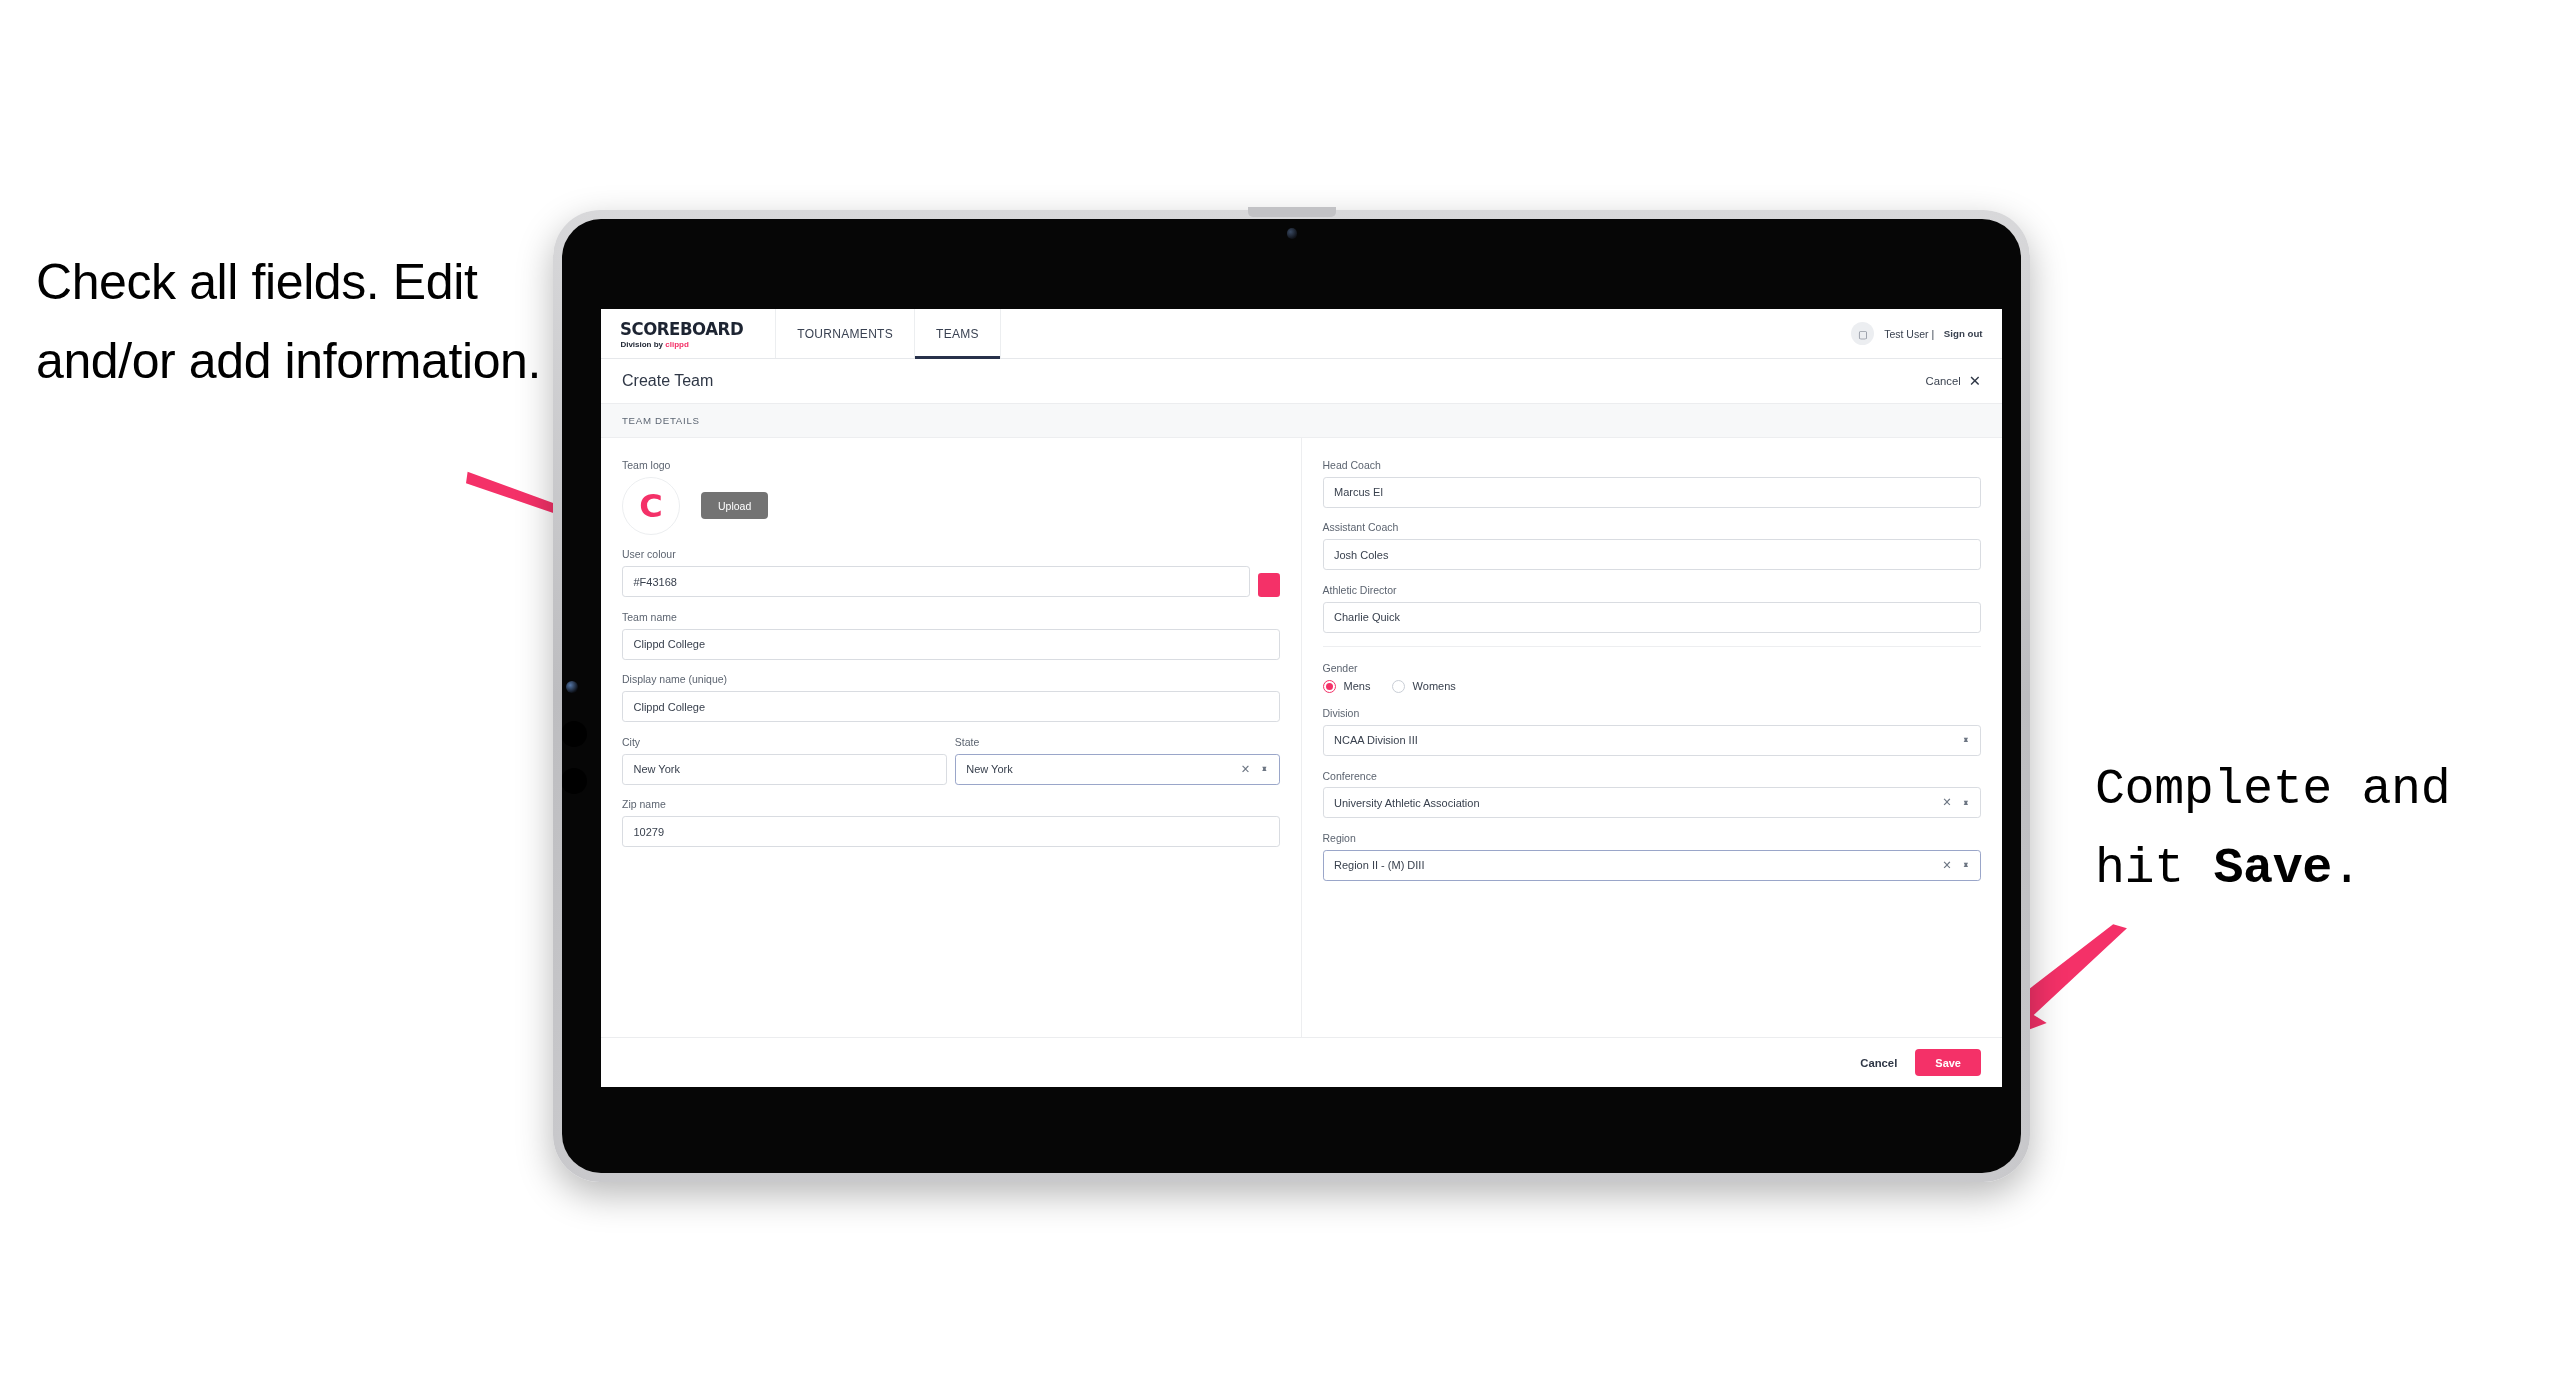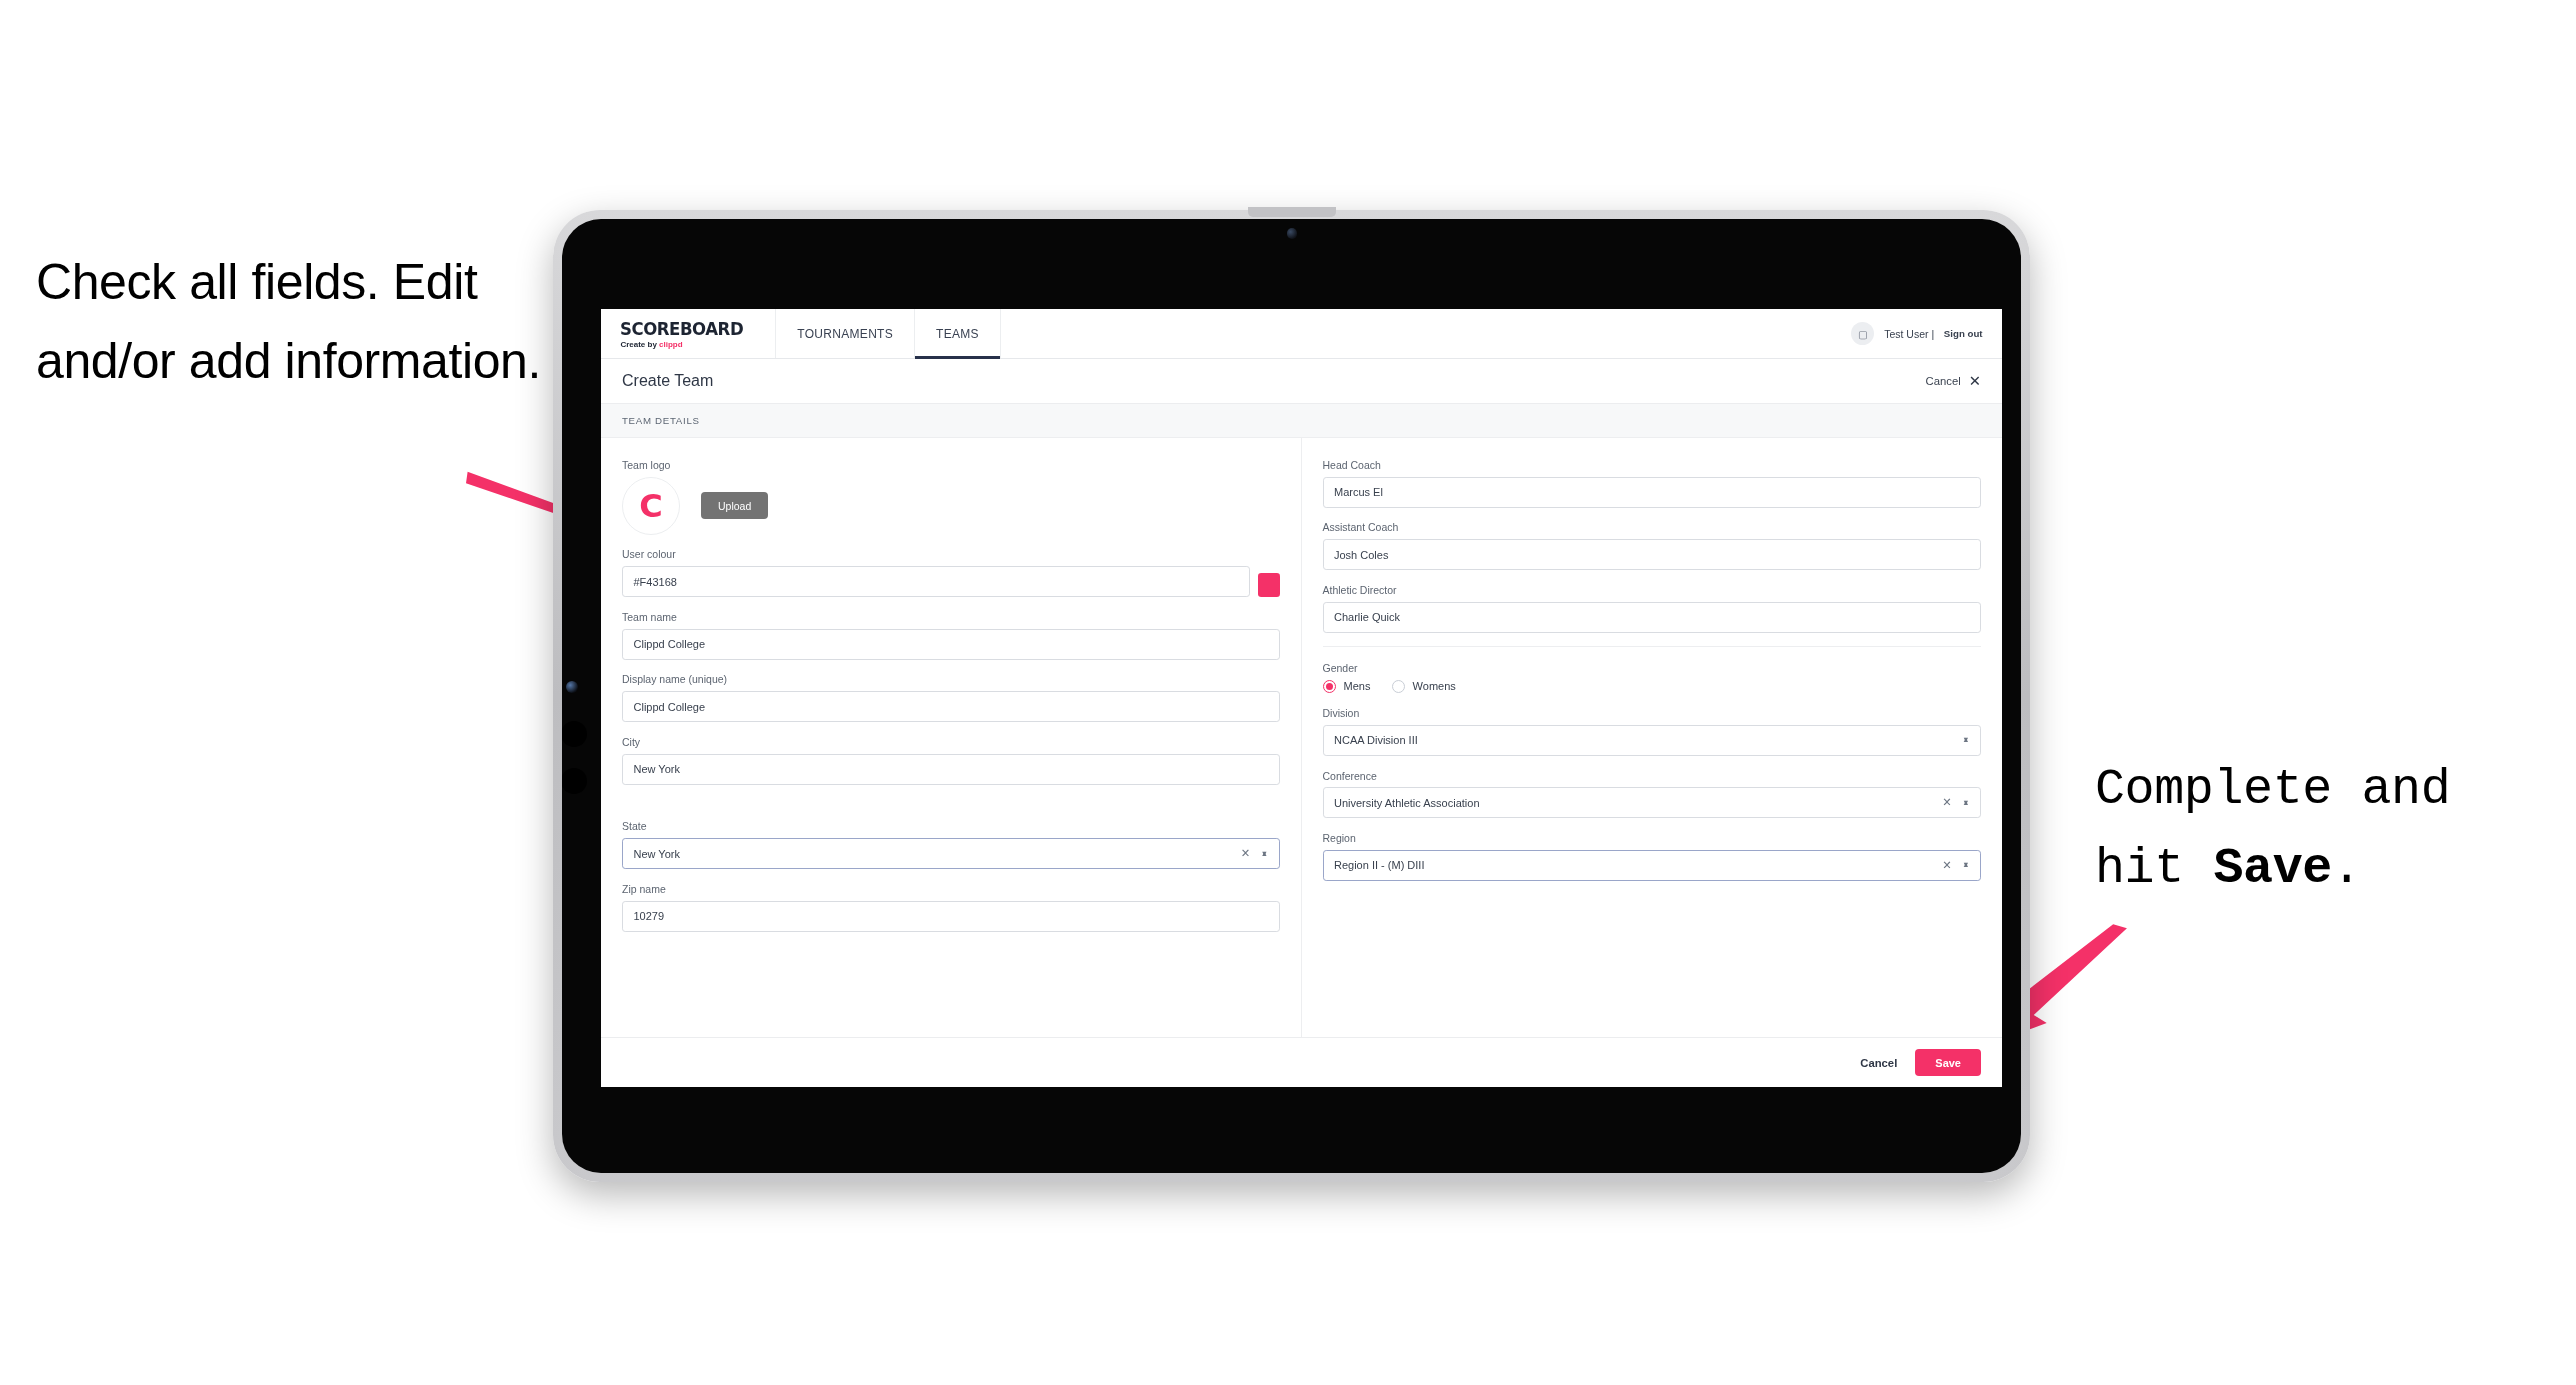"Create by" span { text: Create -> Division }
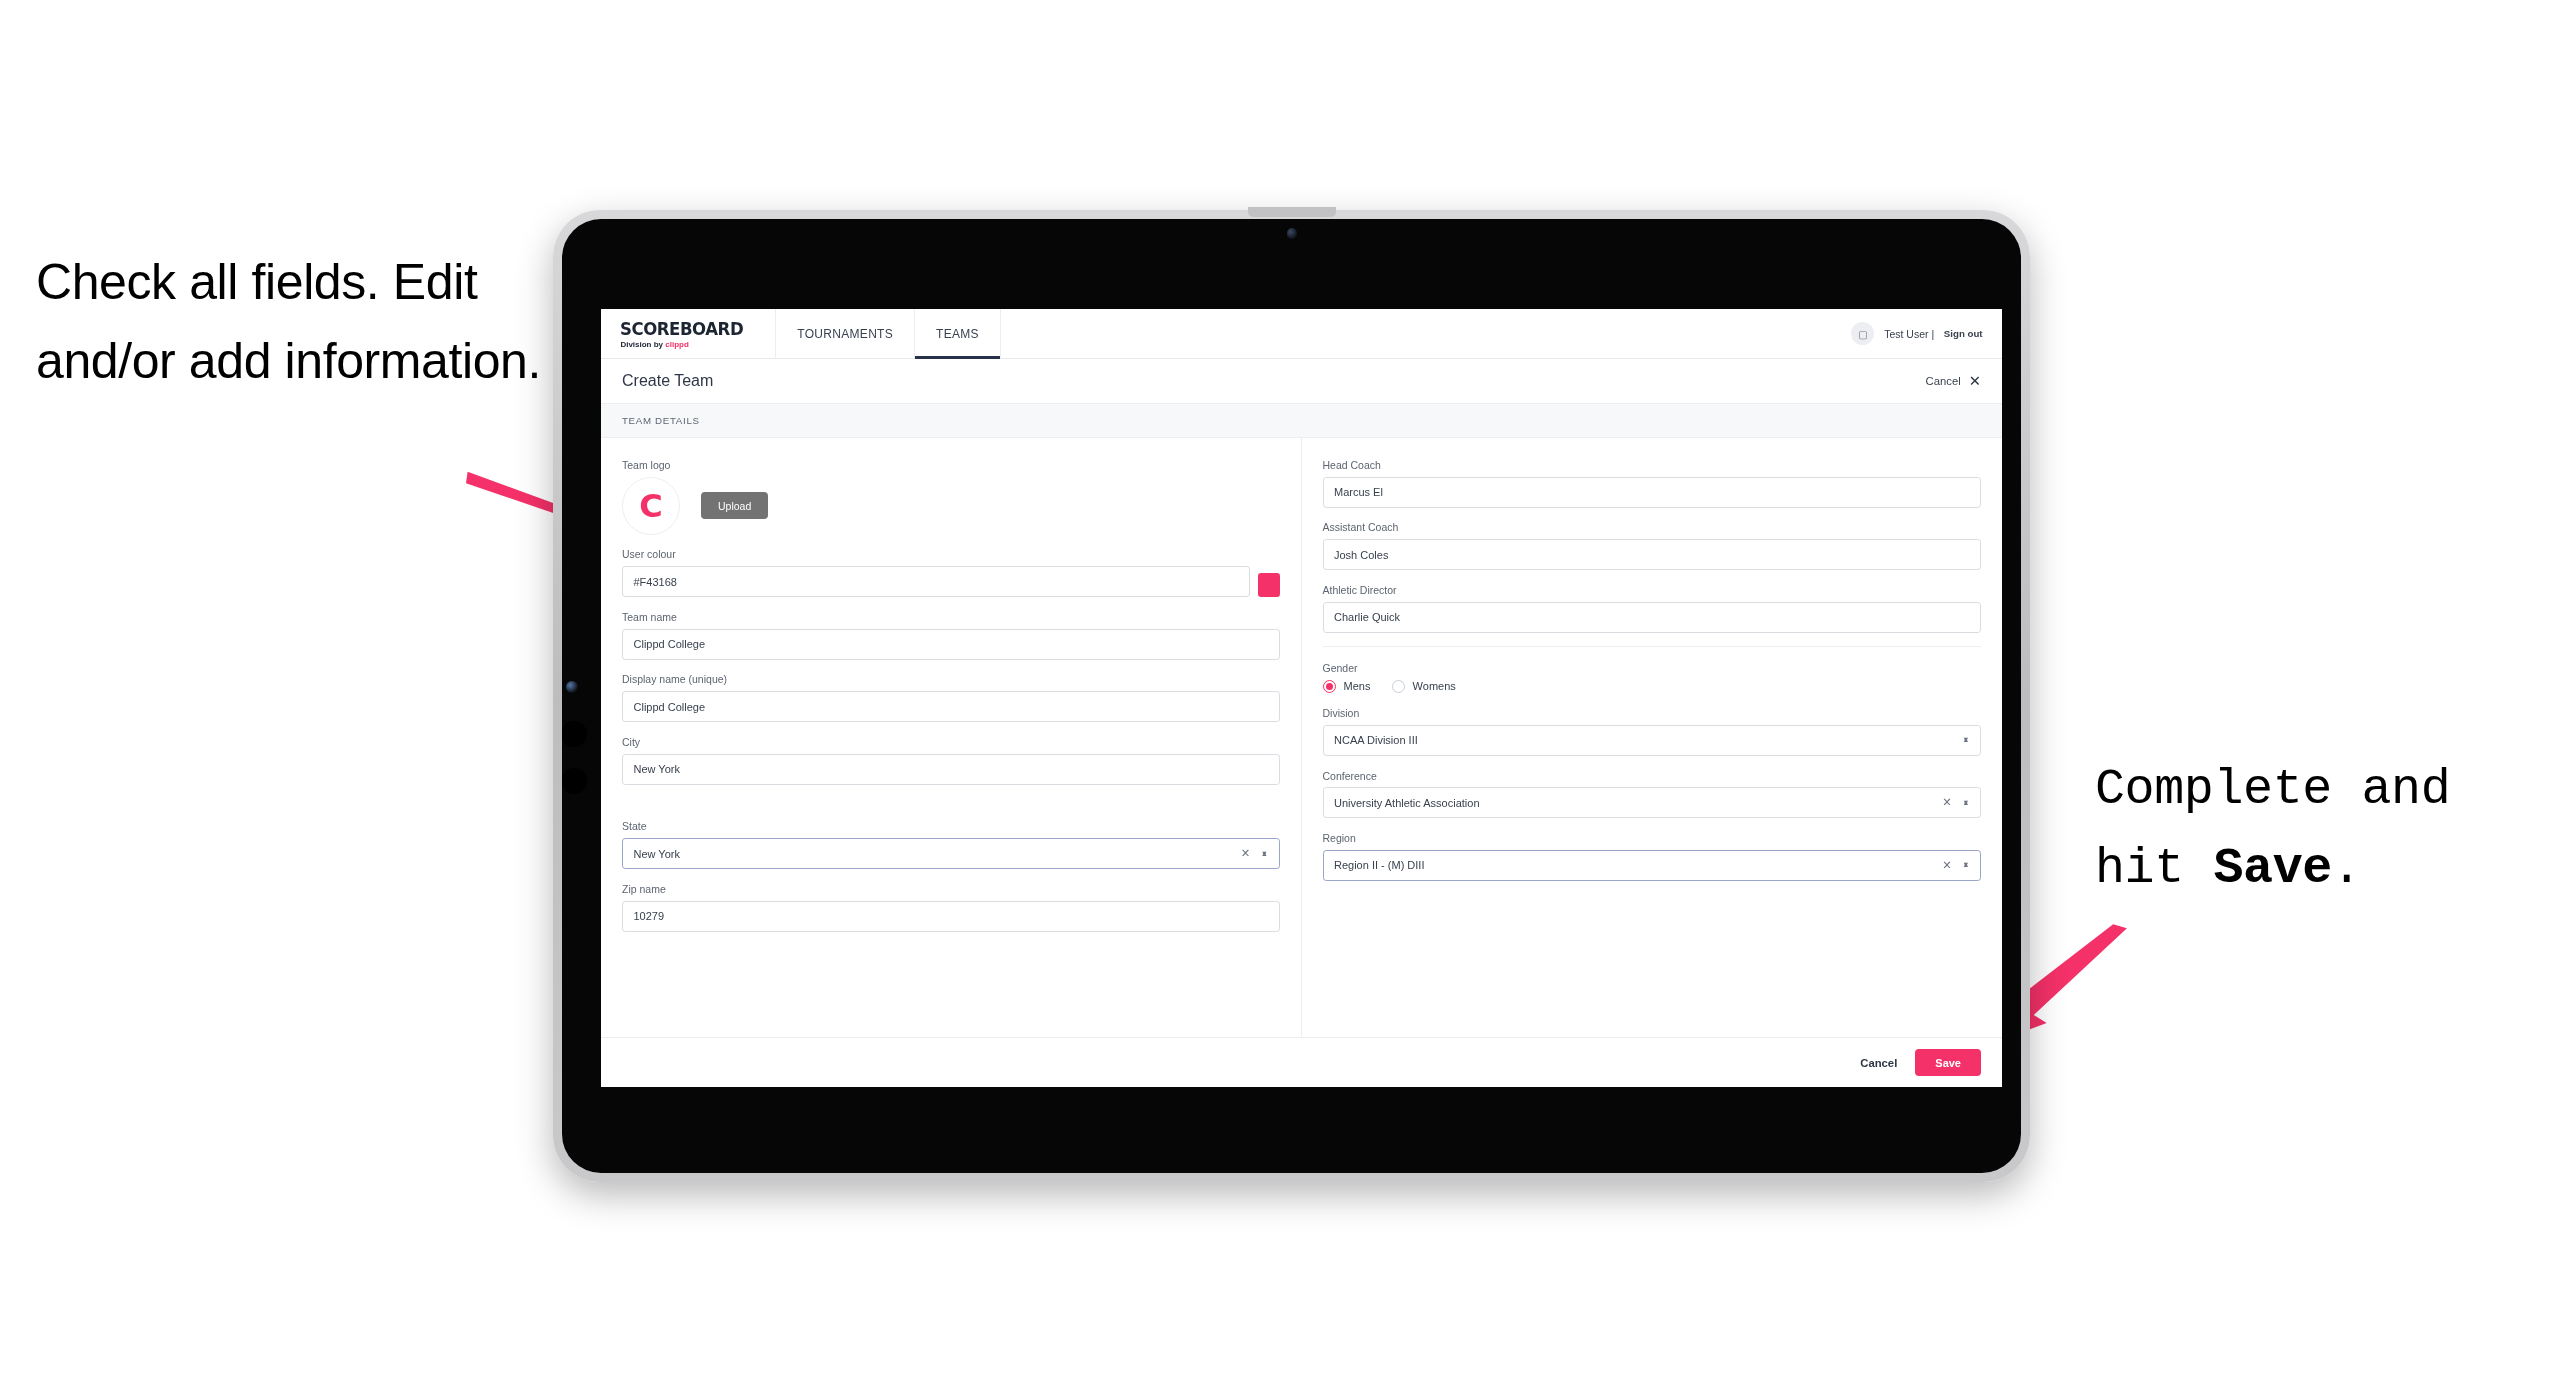"City" .two-up { flex-direction: column -> none; gap: 22px -> 8px }
